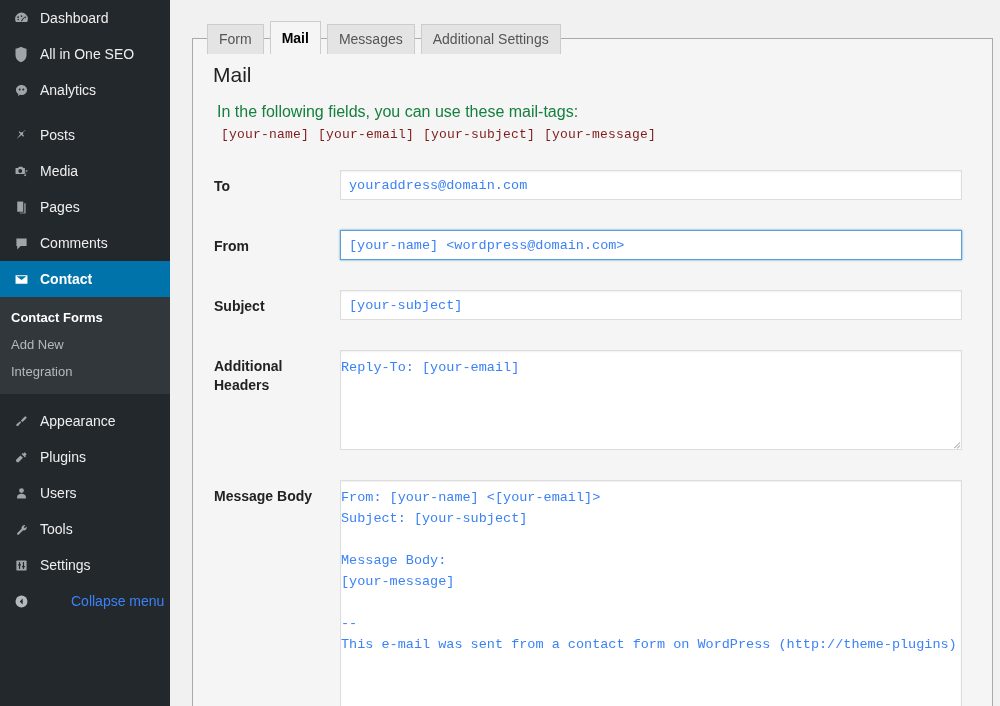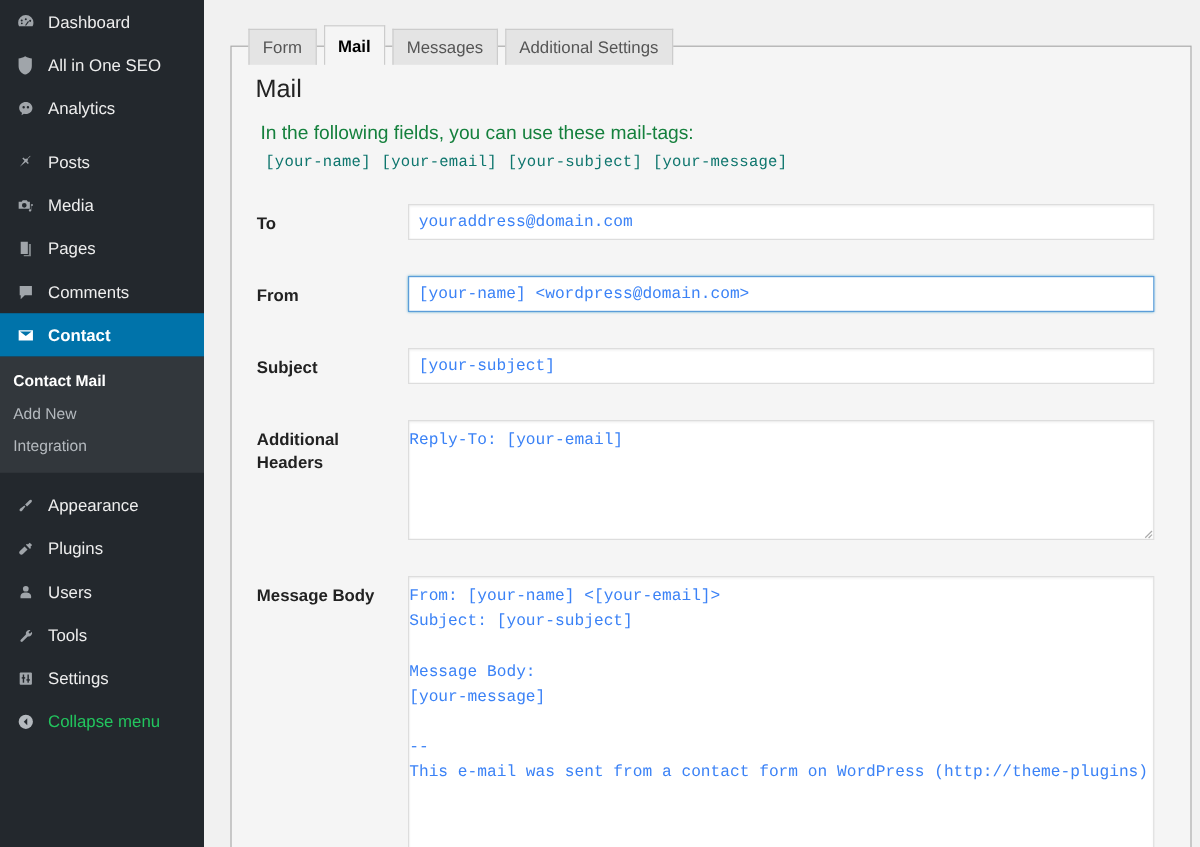"[your-name] [your-email] [your-subject]" .mailtag-list { color: #0f766e -> #7f1d1d }
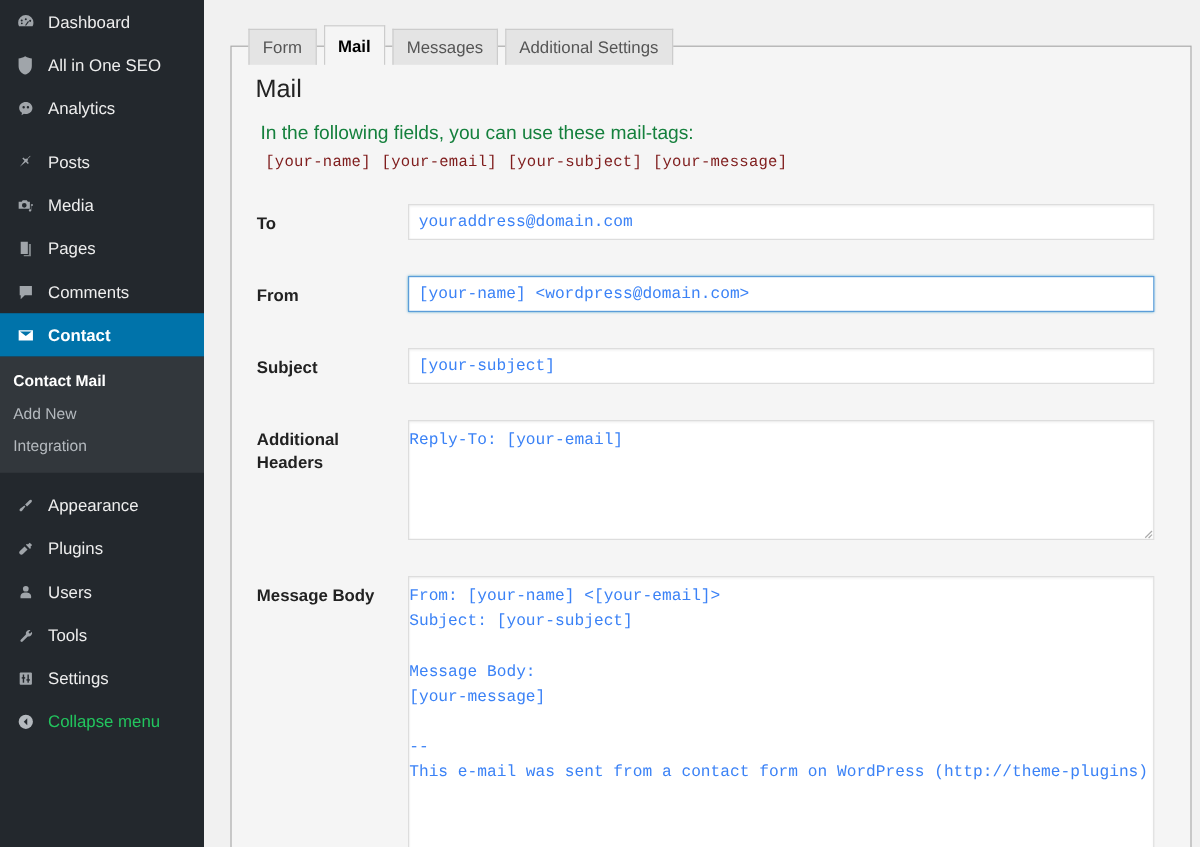"Contact Mail" span.submenu-item { text: Mail -> Forms }
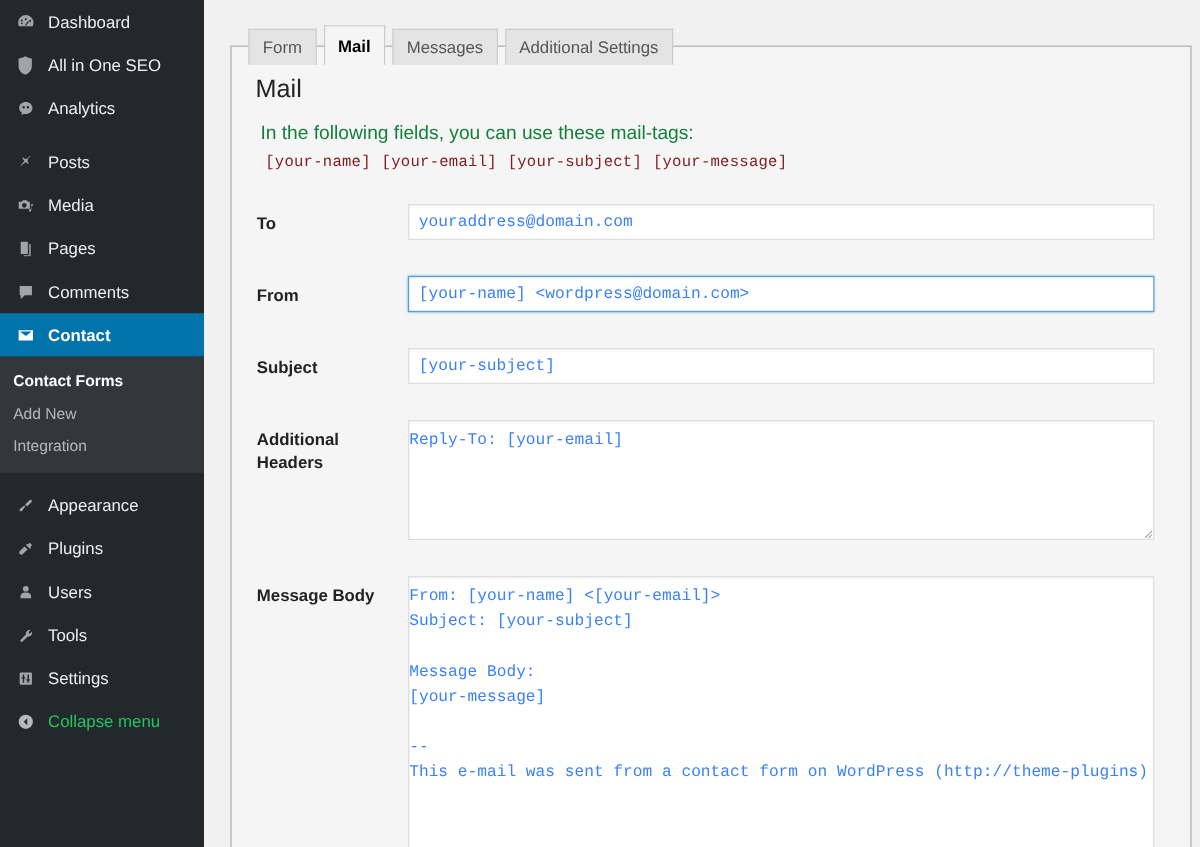"Collapse menu" .collapse-item { color: #22c55e -> #3b82f6; gap: none -> 31px }
